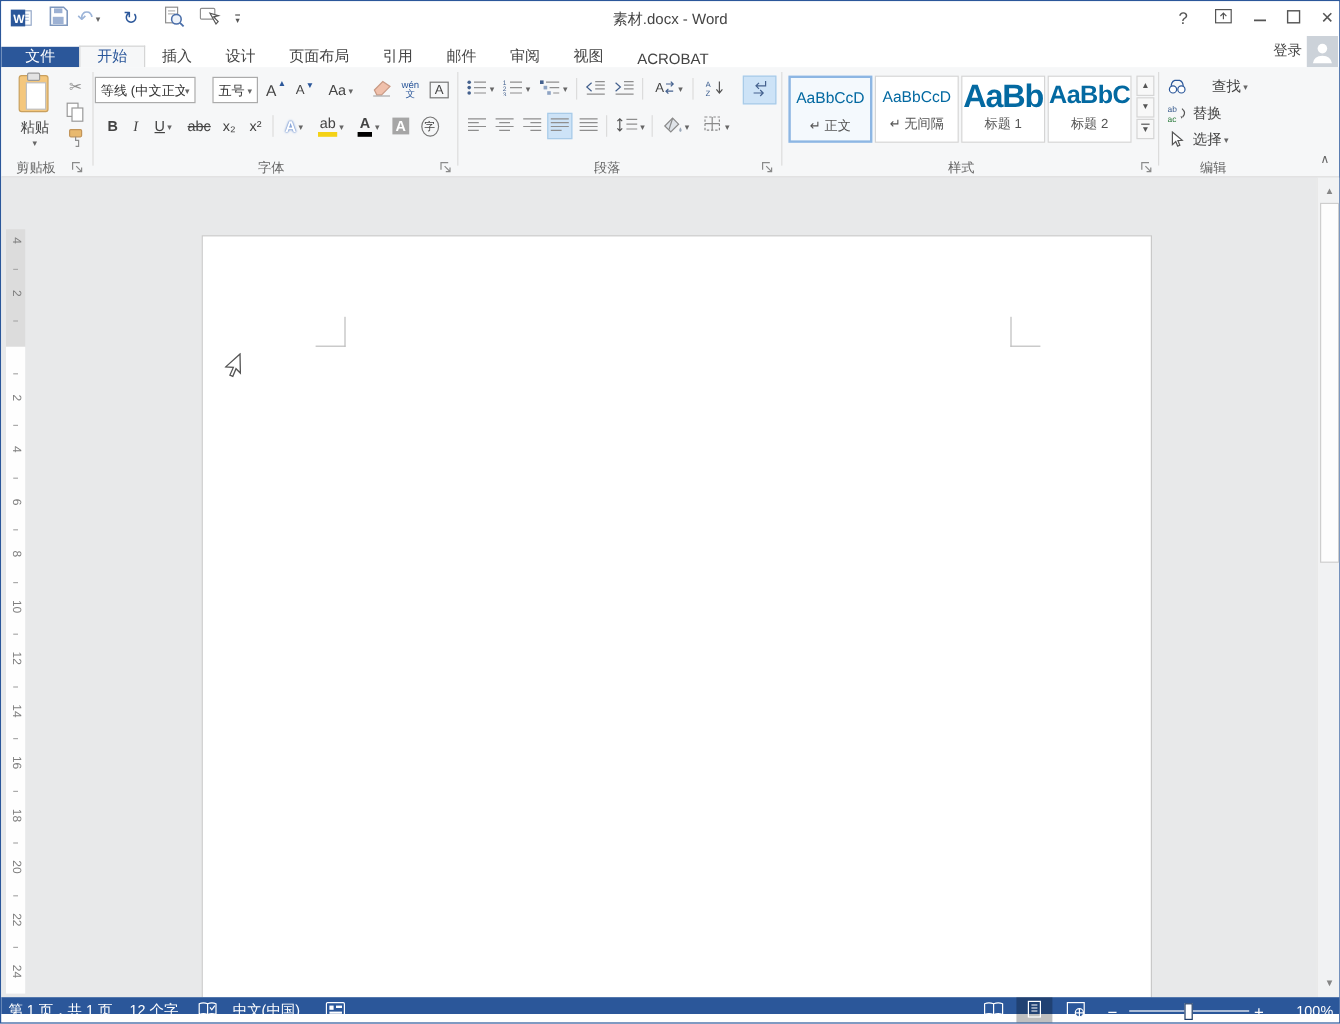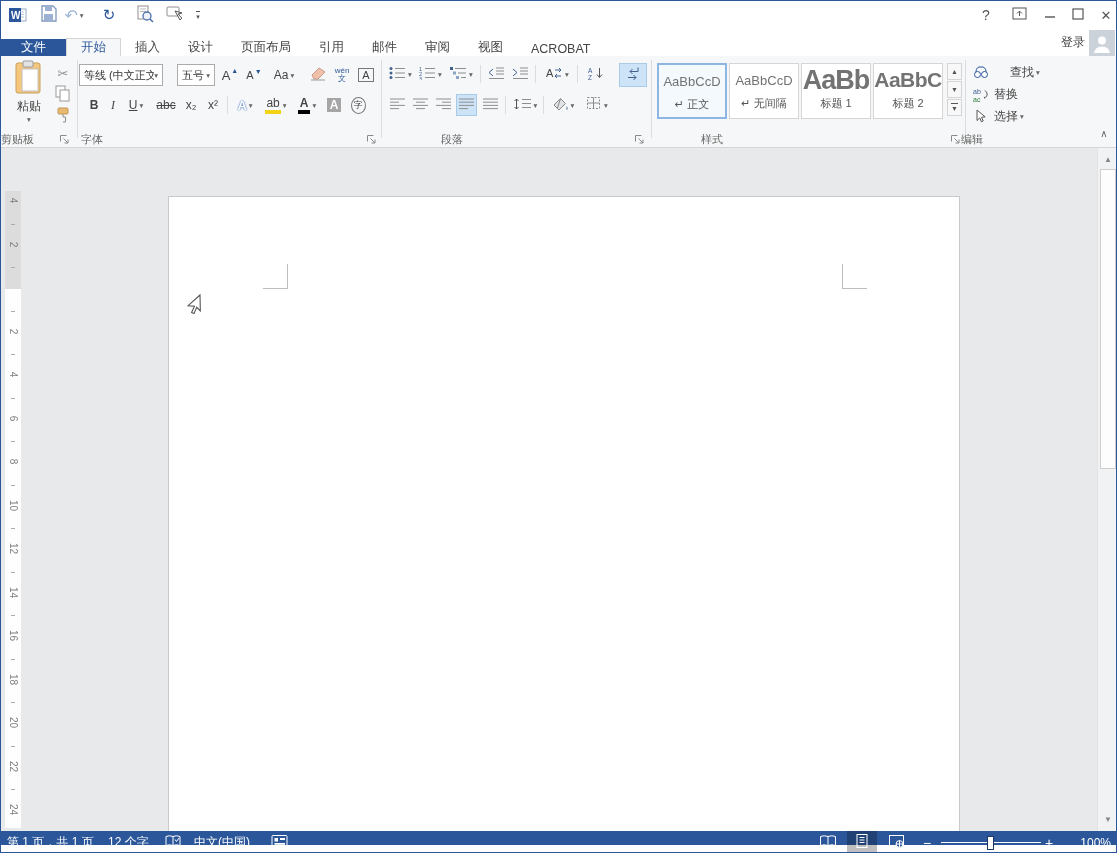"素材.docx - Word" div.a { html: none -> <div>素材.docx - Word</div> }
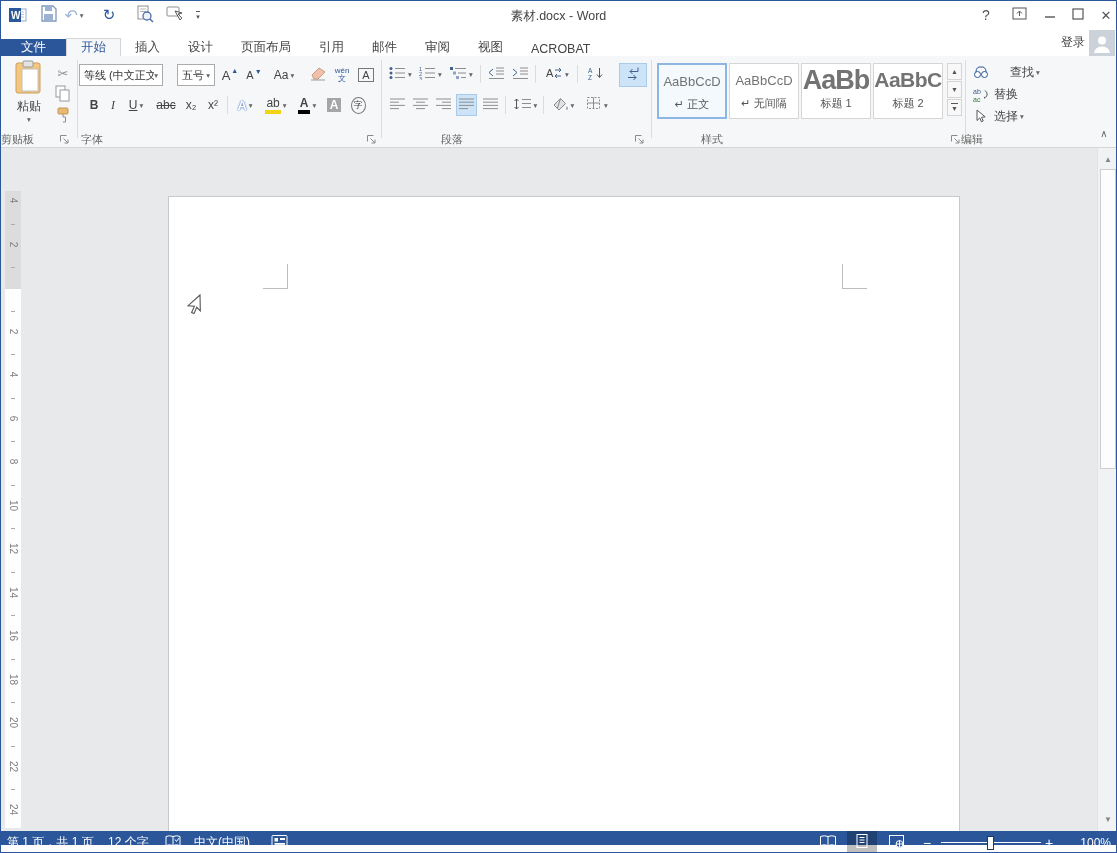"AaBbCcD" .cprev { color: #737373 -> #0369a1 }
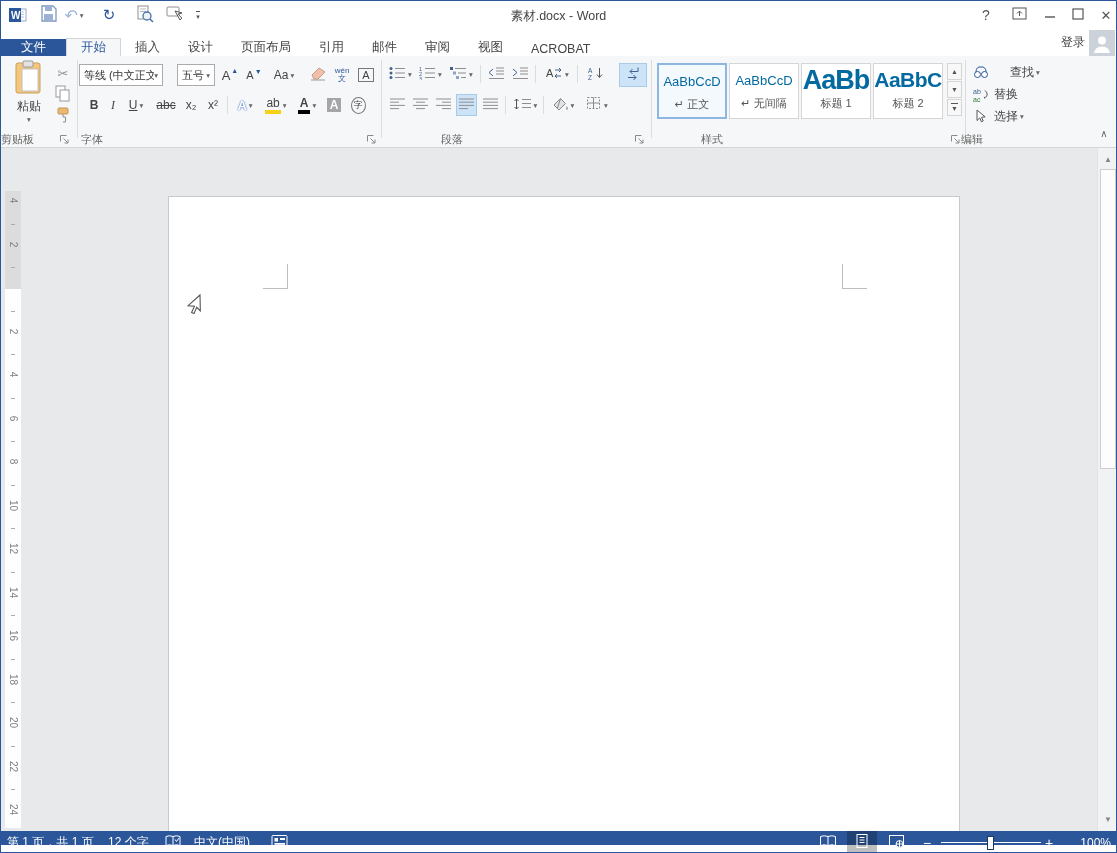"剪贴板" .grplabel { text-align: left -> center }
